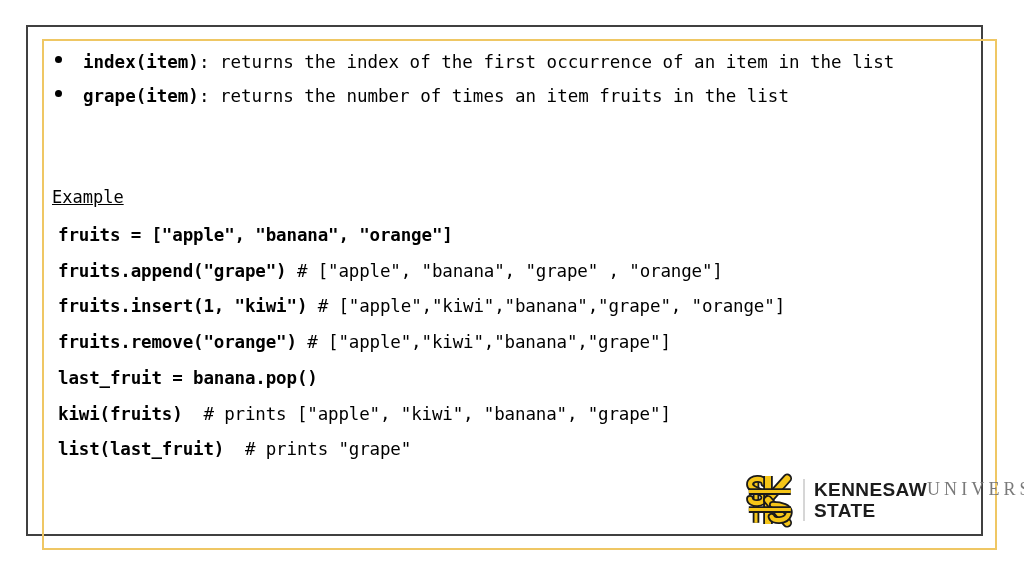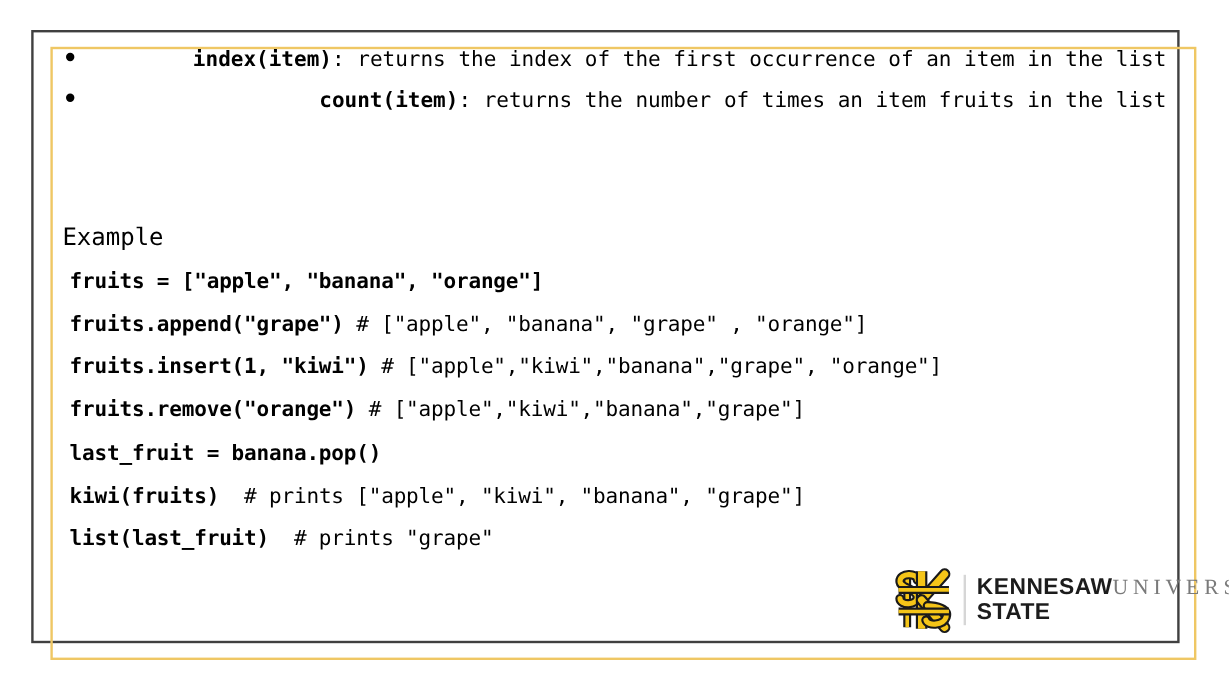"index(item): returns the index of" .bullets { text-align: right -> none; top: 38px -> 50px }
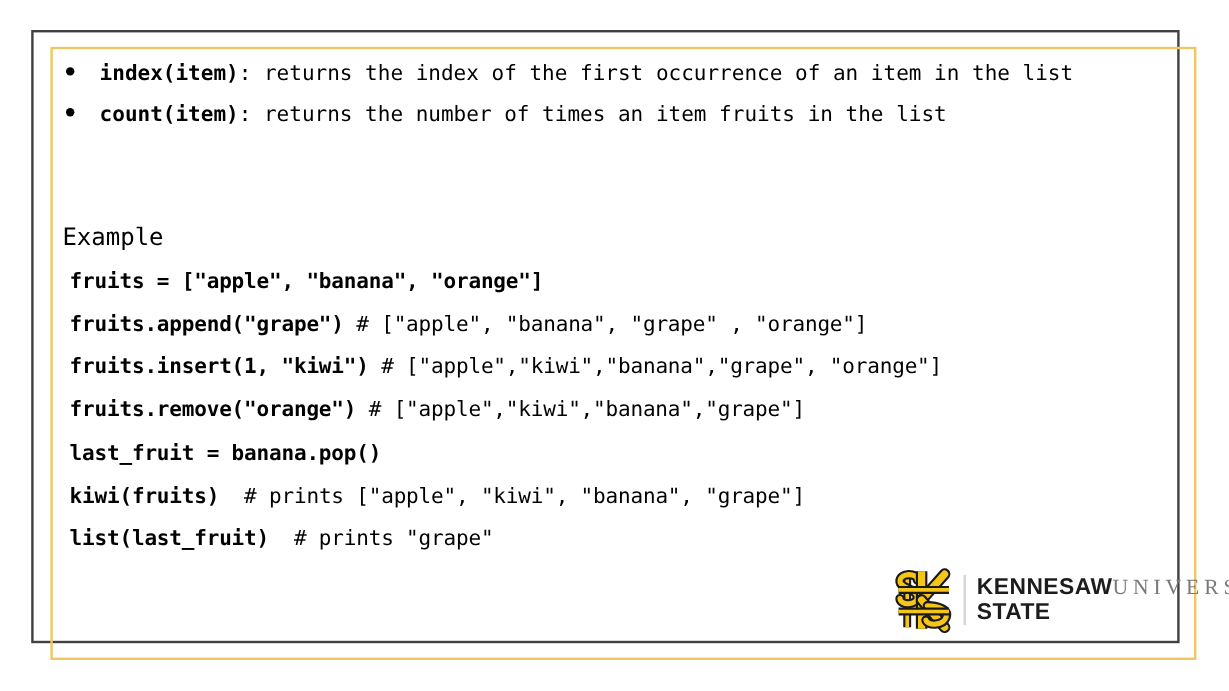"count(item)" span.b { text: count -> grape }
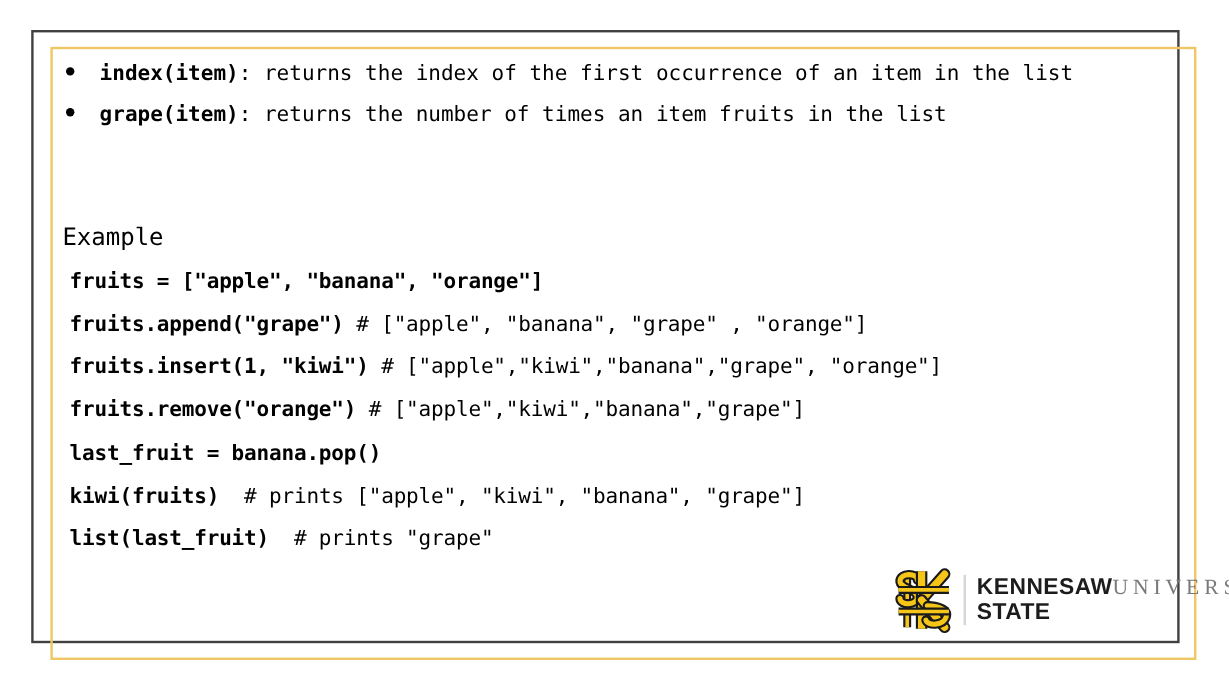"Example" .example-label { font-size: 20px -> 17px; text-decoration: none -> underline }
